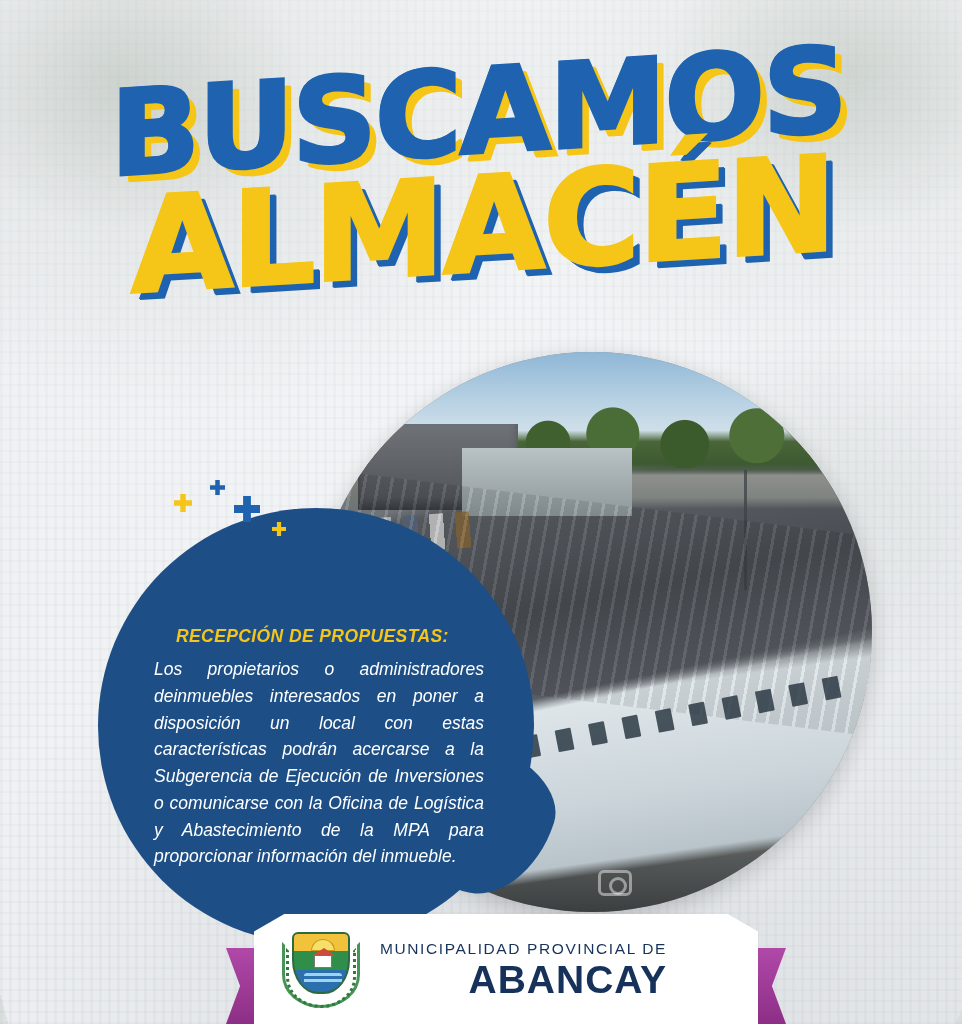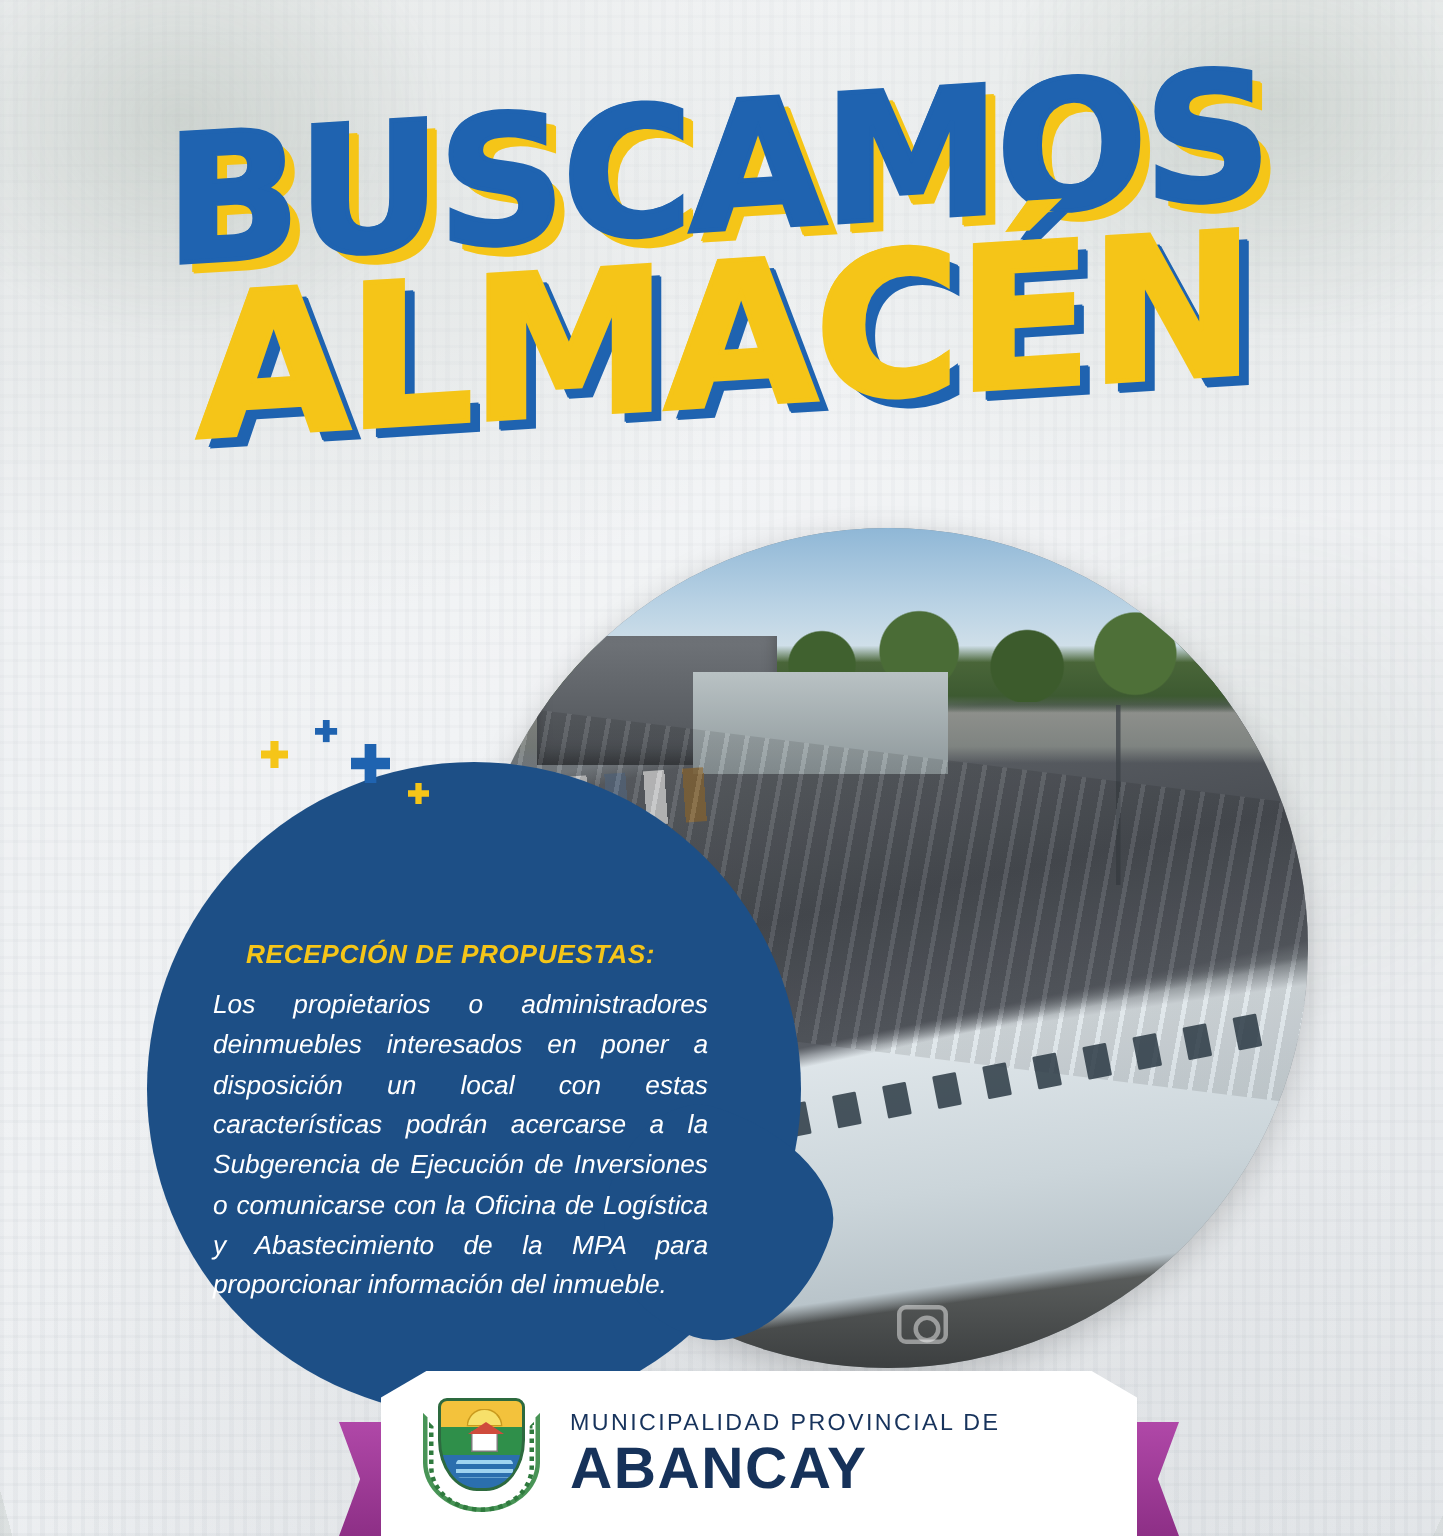"RECEPCIÓN DE PROPUESTAS:" .blob-content { left: 142px -> 154px }
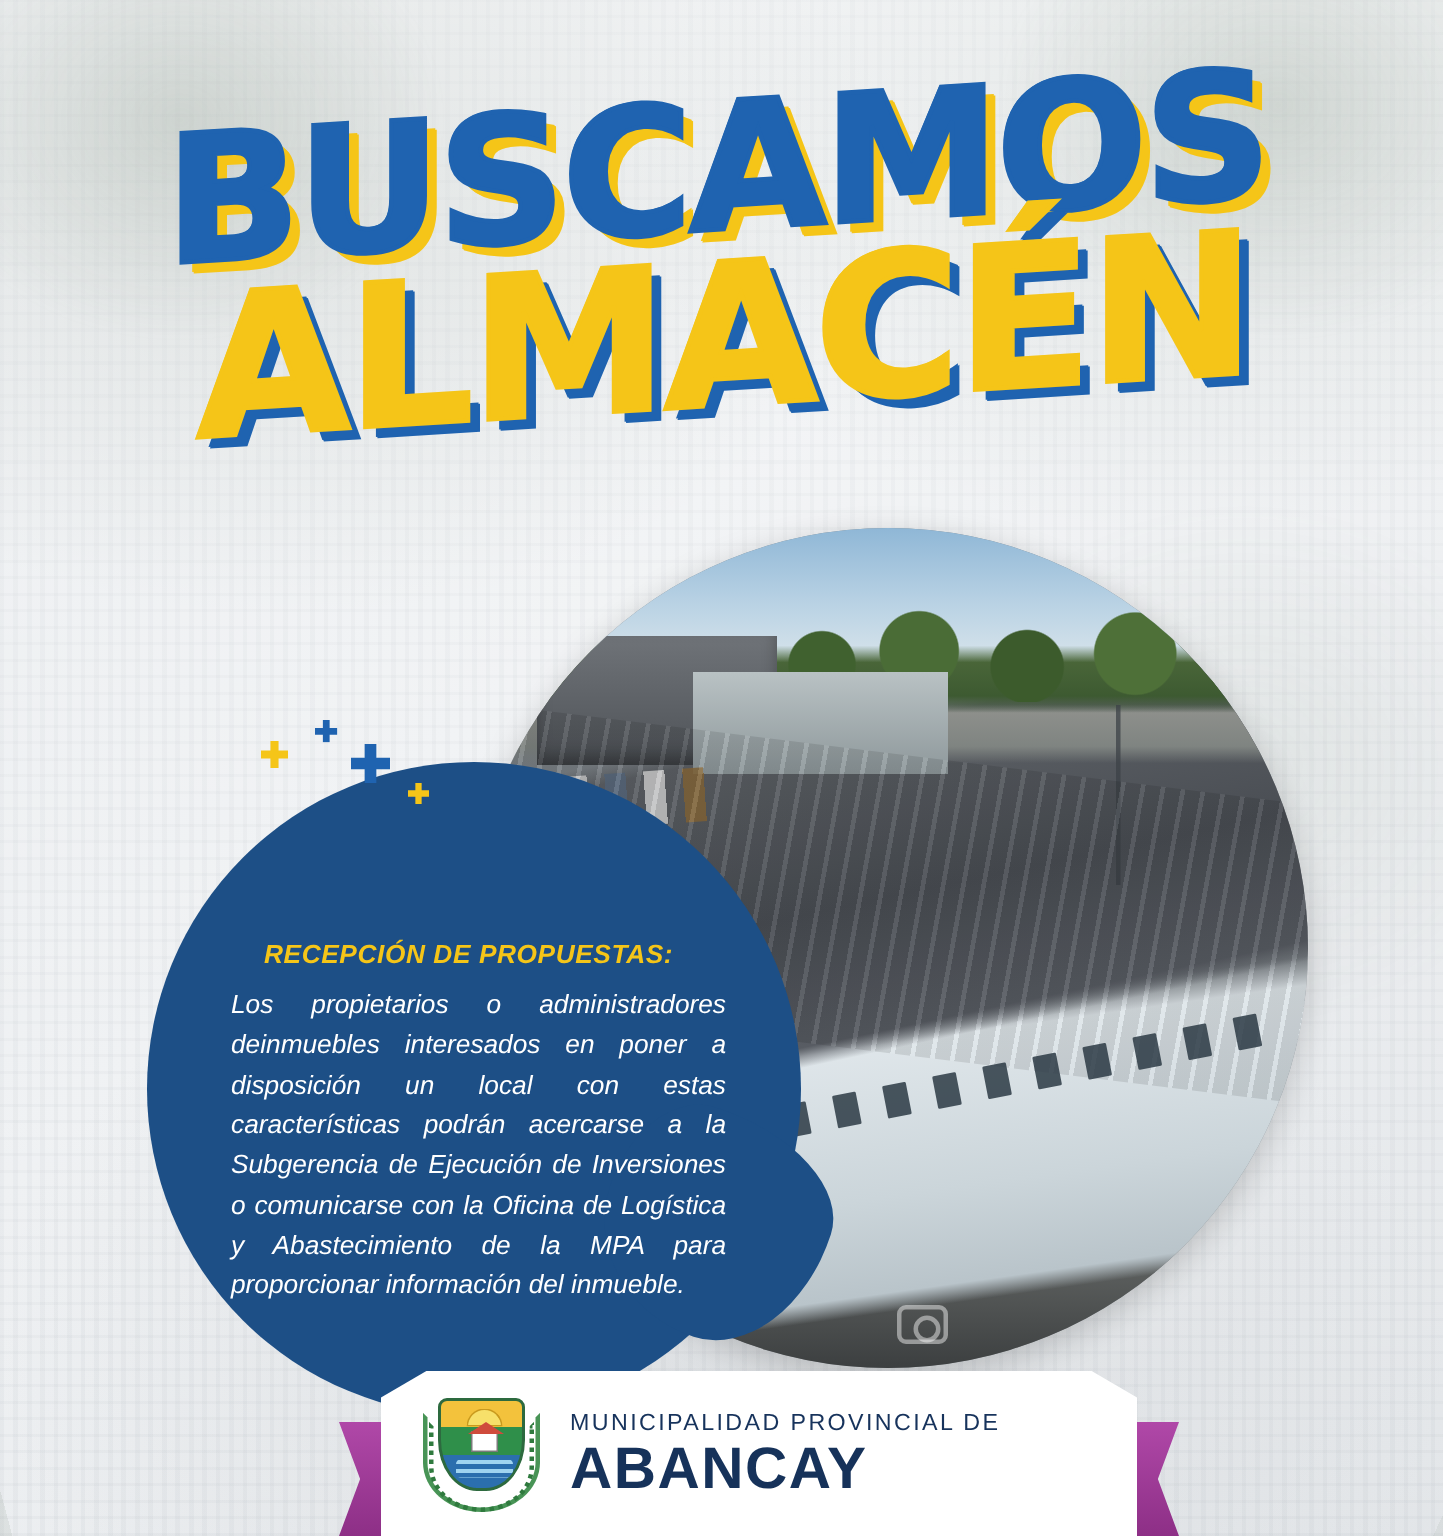"ABANCAY" .muni-bottom { text-align: none -> right }
